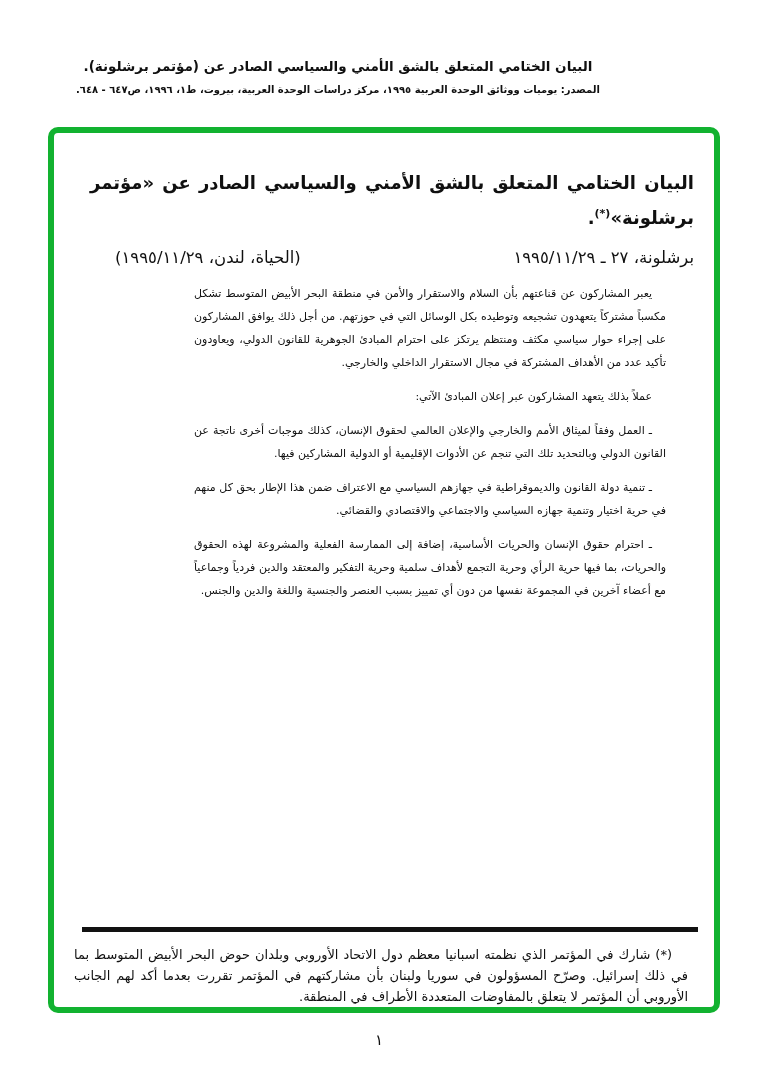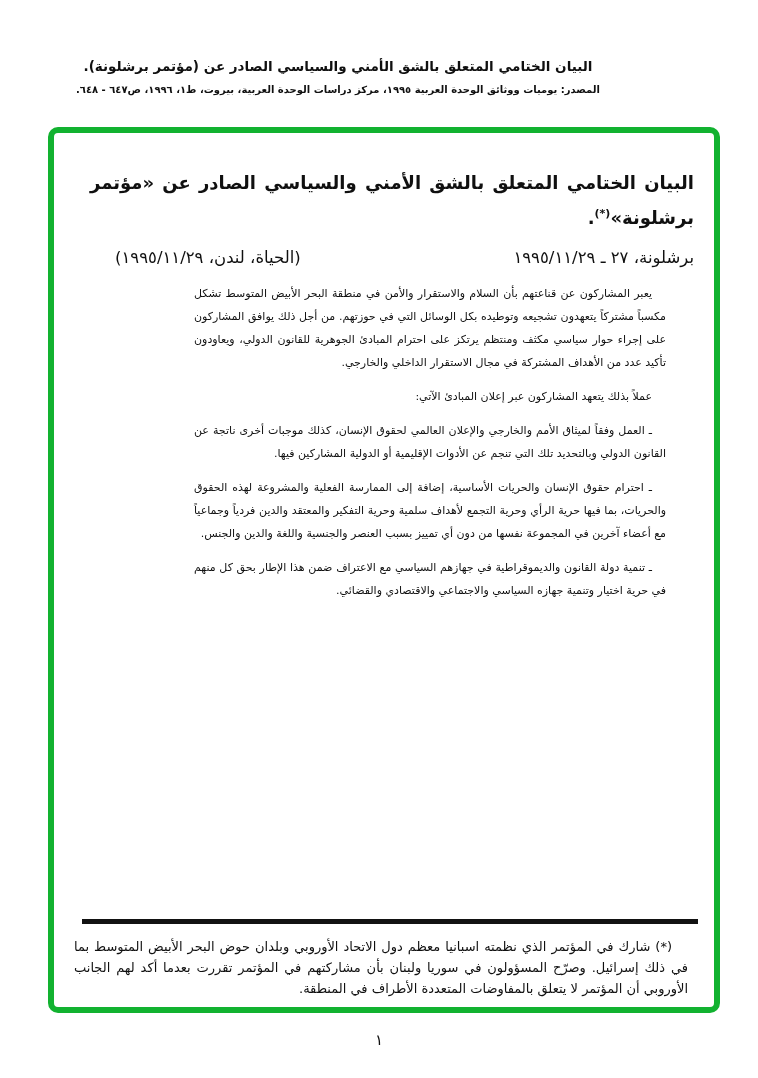"ـ احترام حقوق الإنسان والحريات" p { order: before "ـ تنمية دولة القانون والديموقراطية" -> after "ـ تنمية دولة القانون والديموقراطية" }
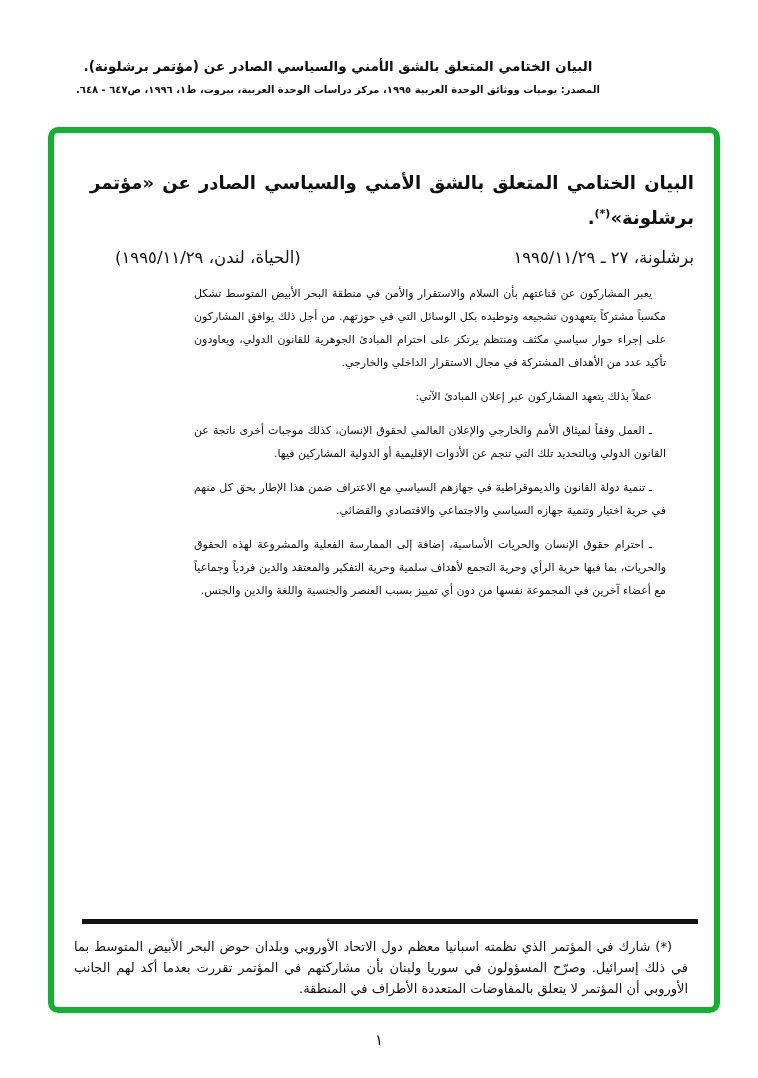"(*) شارك في المؤتمر الذي" .footnote-block { bottom: 8px -> 0 }
